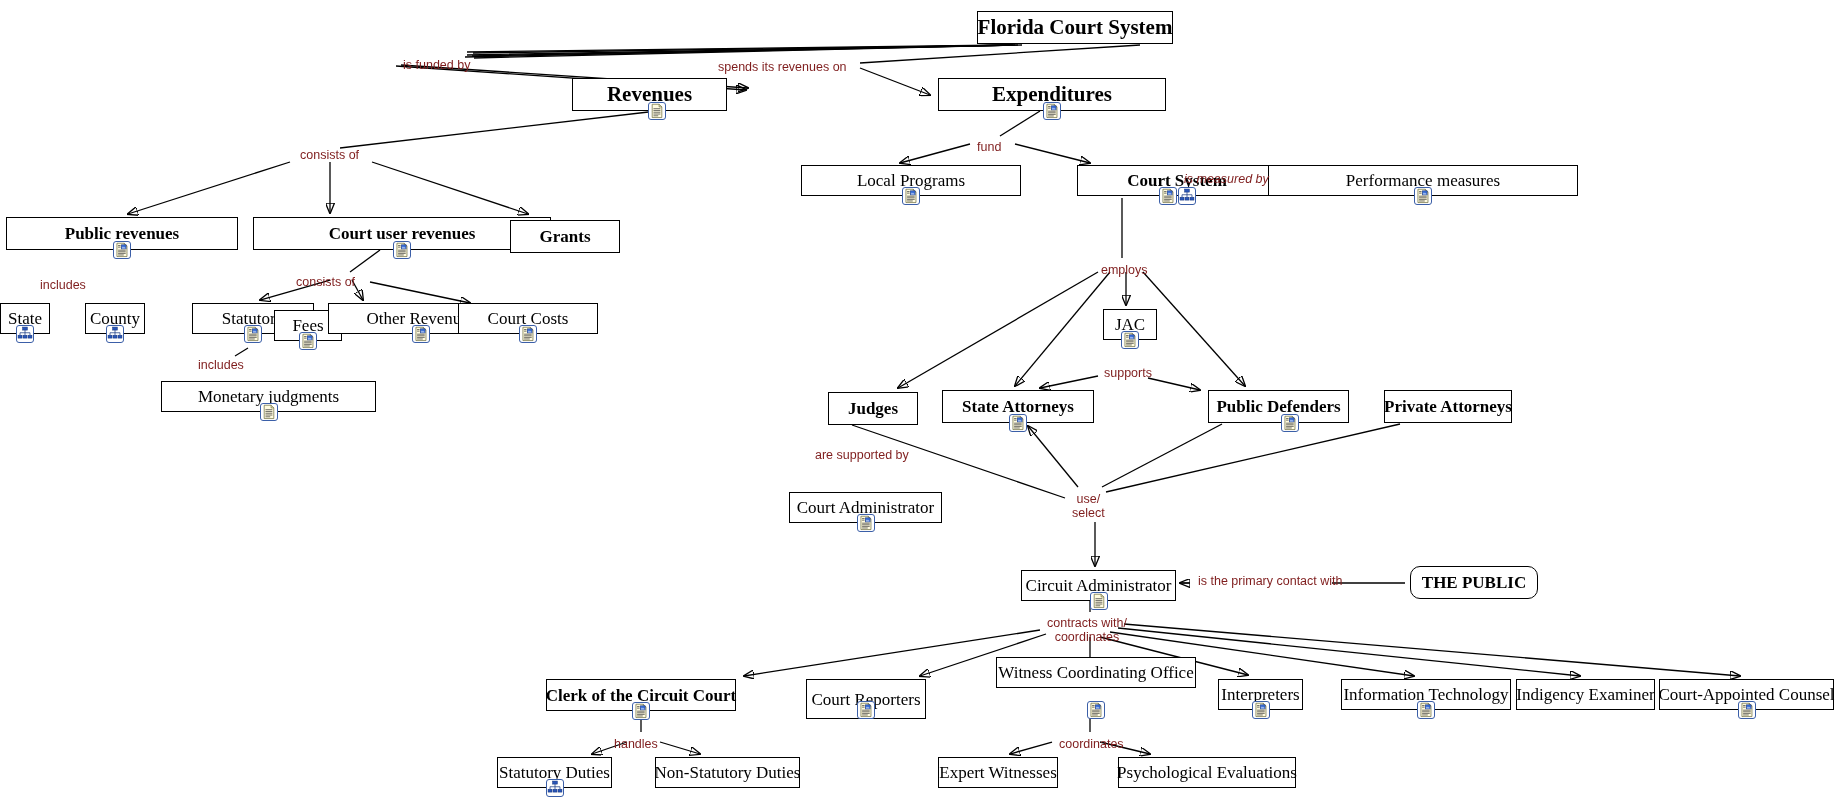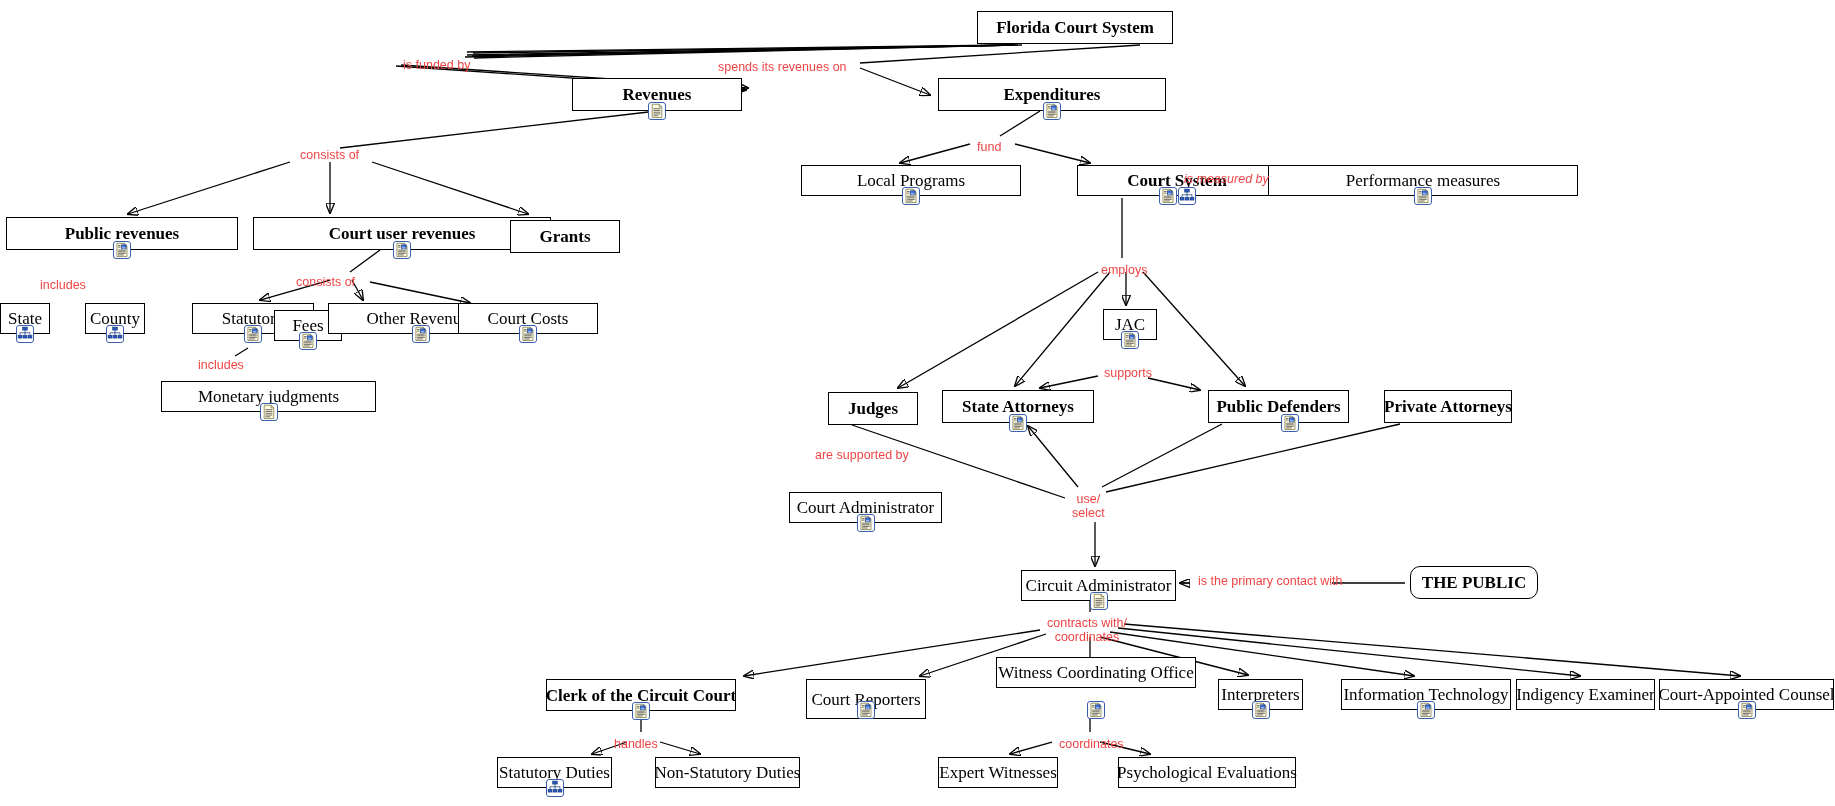"Florida Court System" .node.big { font-size: 17px -> 21px }
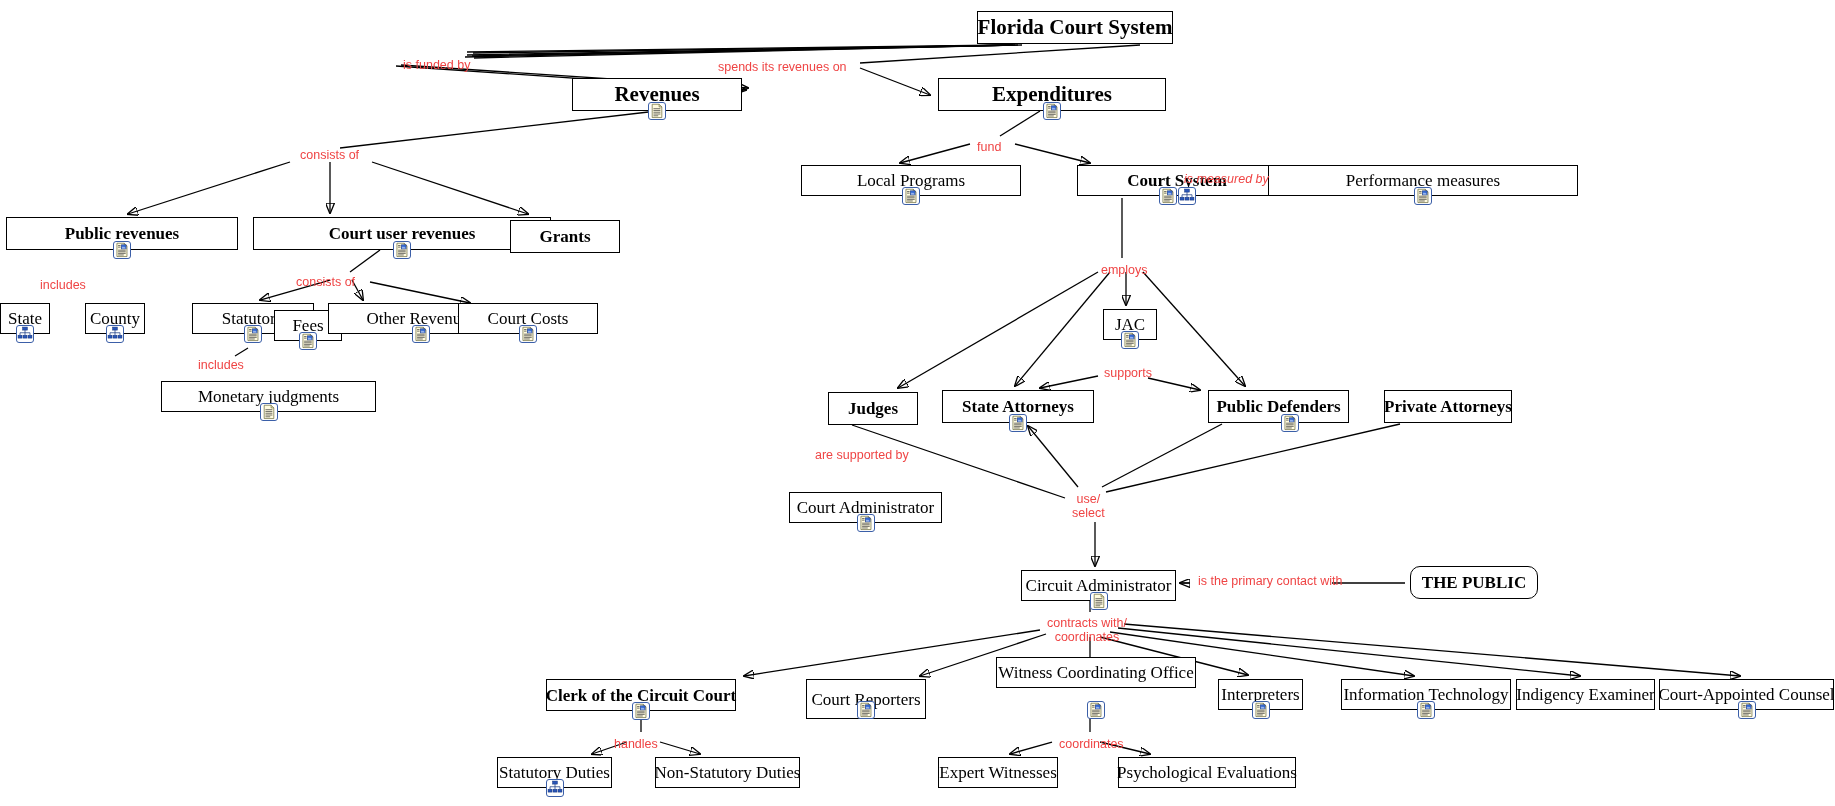"is funded by" .phrase { color: #ef4444 -> #7f1d1d }
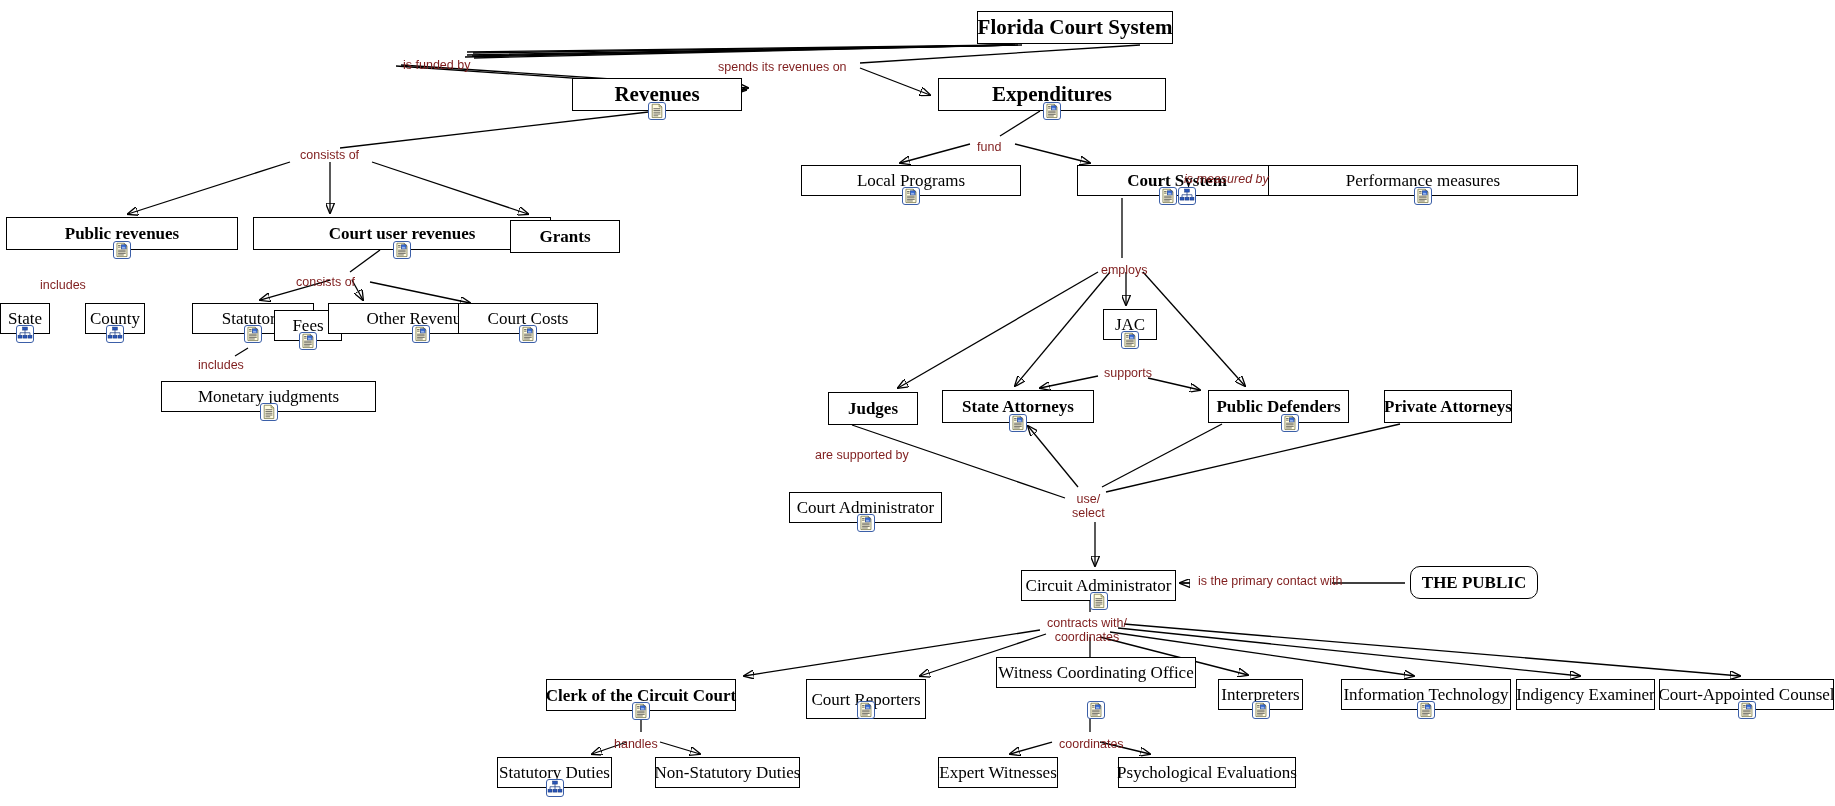"Revenues" div.node { width: 170px -> 155px }
